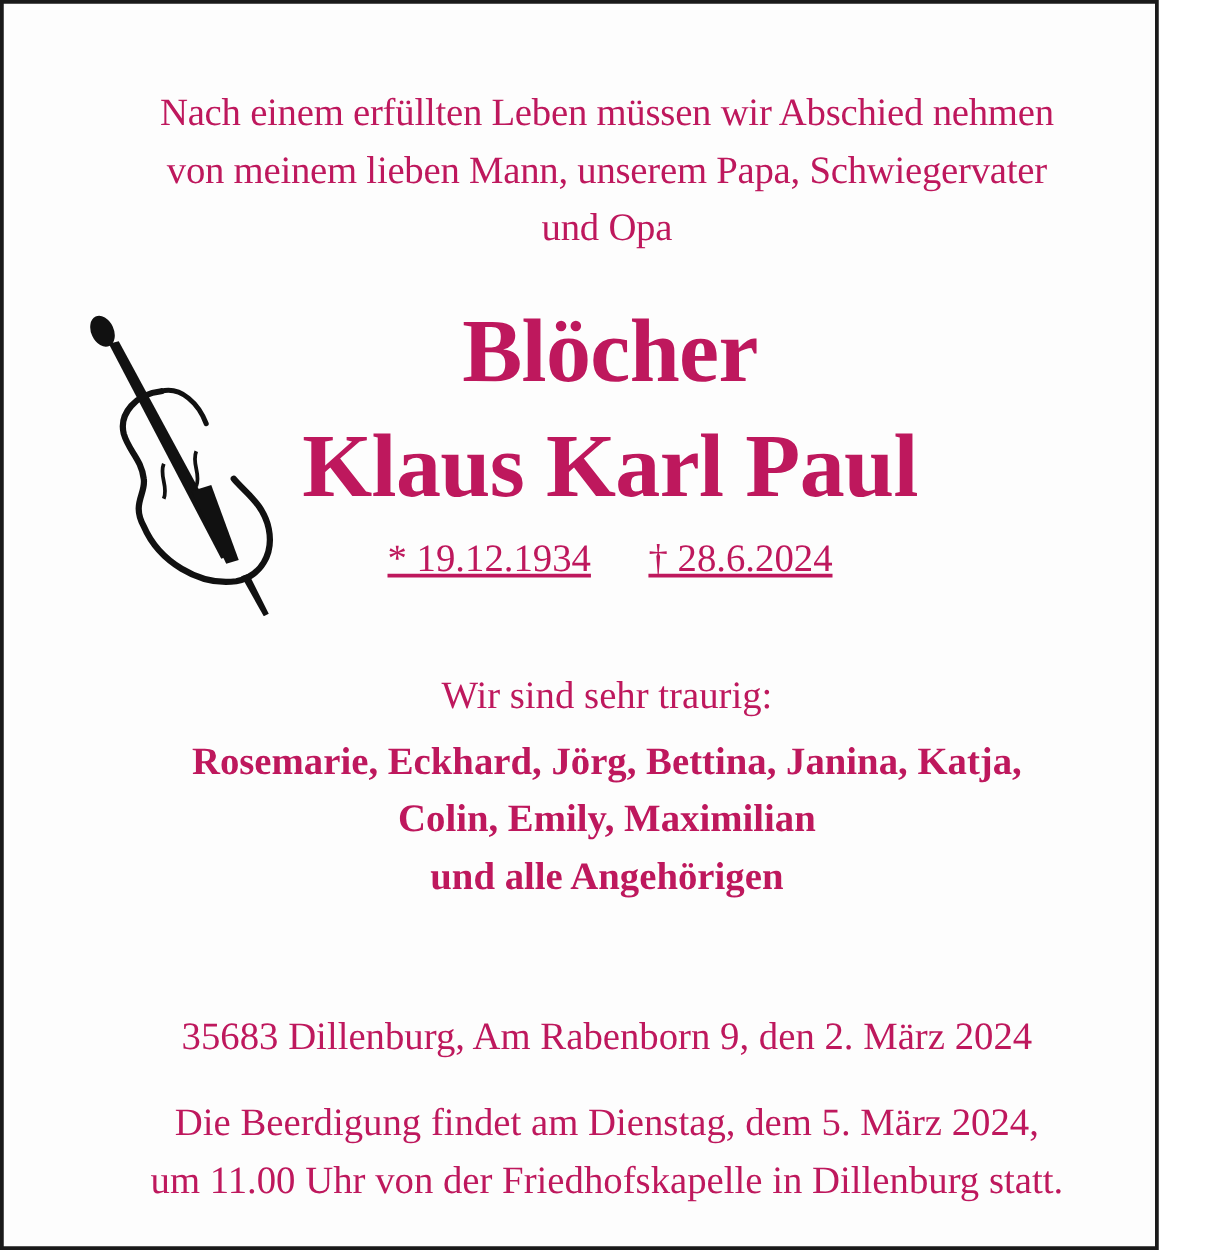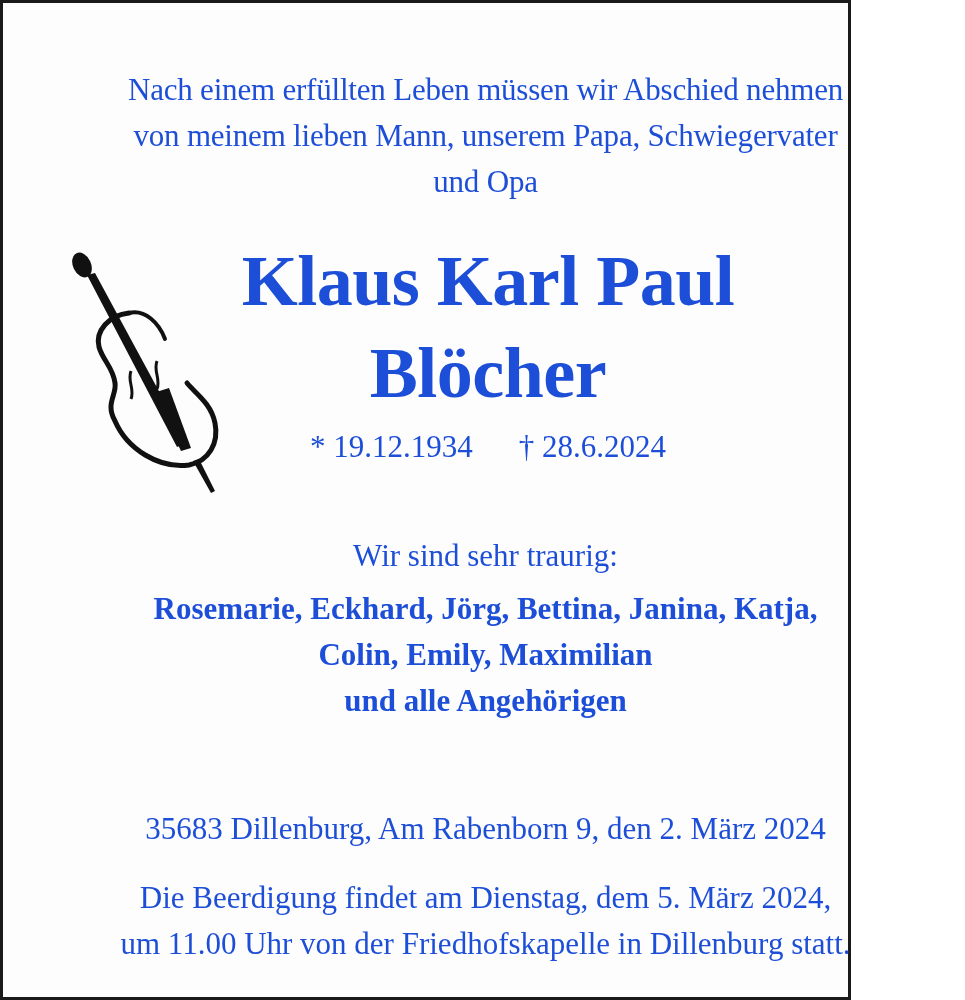"Nach einem erfüllten Leben müssen" .frame { color: #1d4ed8 -> #be185d; width: 851px -> 927px }
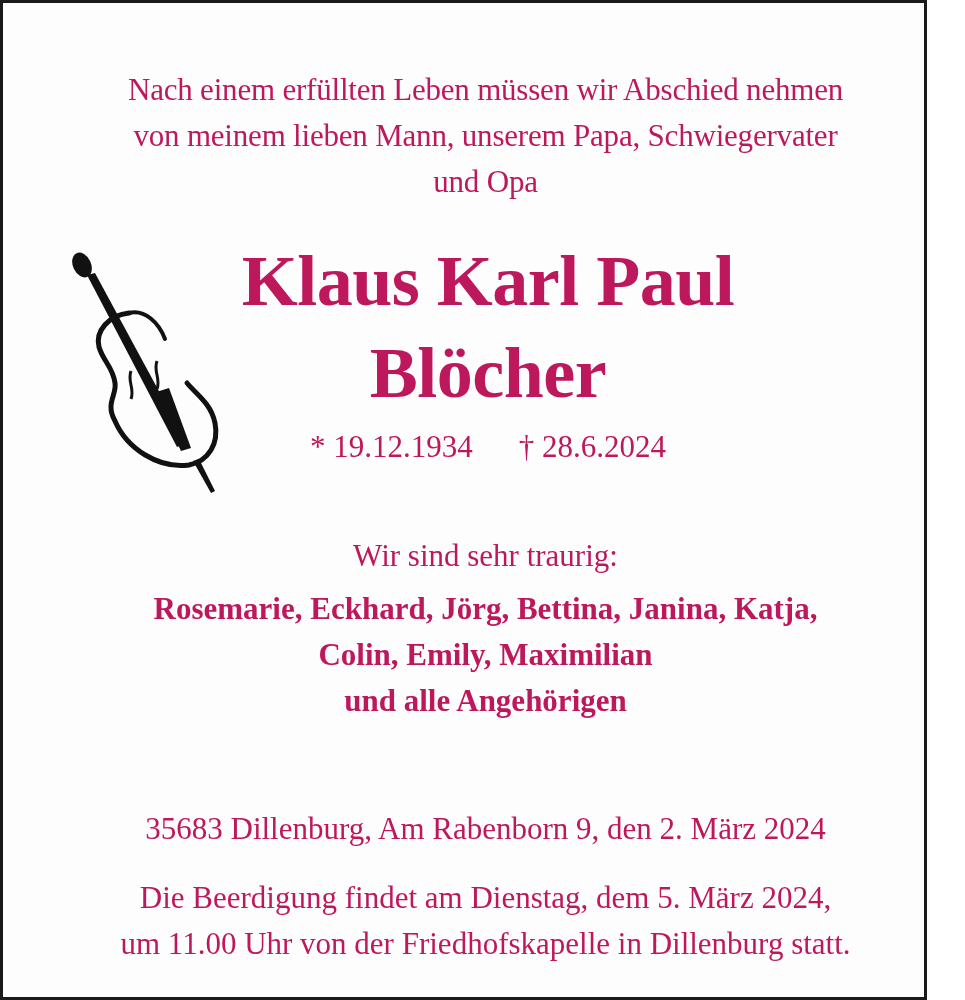"Klaus Karl Paul" div { order: before "Blöcher" -> after "Blöcher" }
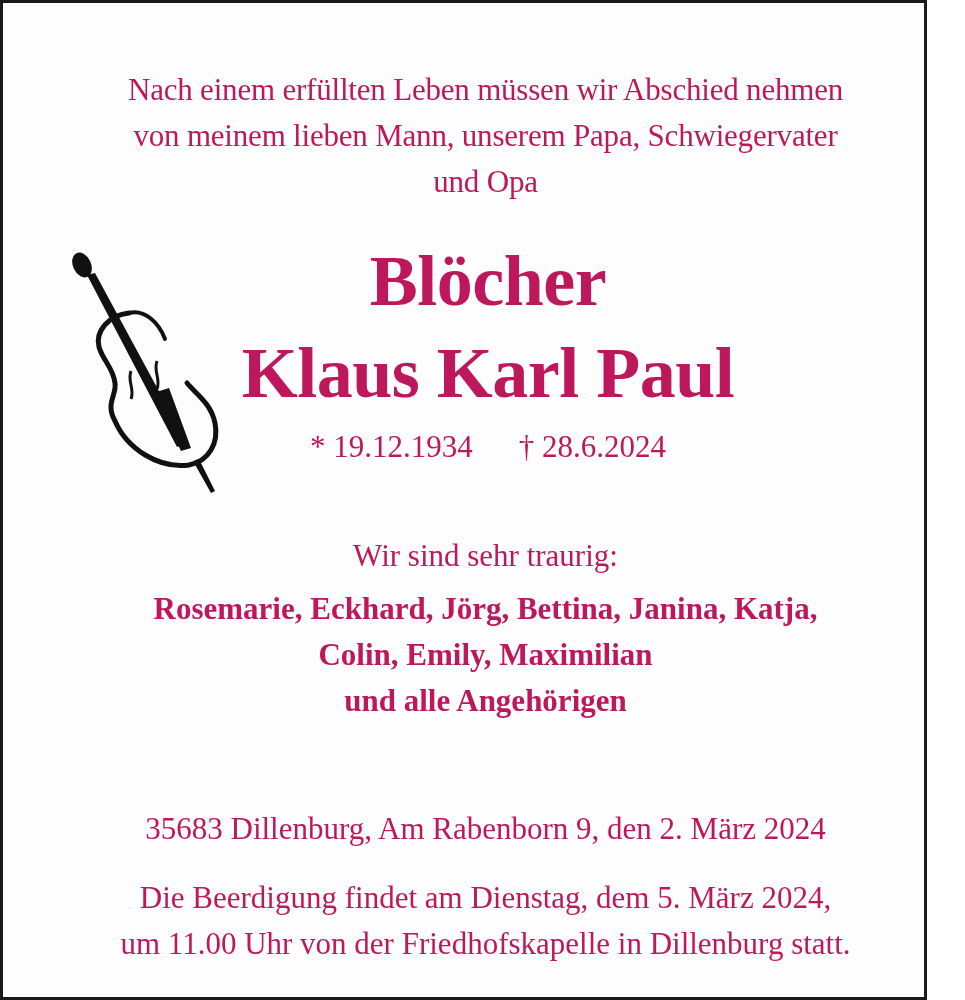"* 19.12.1934" .dates span { text-decoration: none -> underline }
